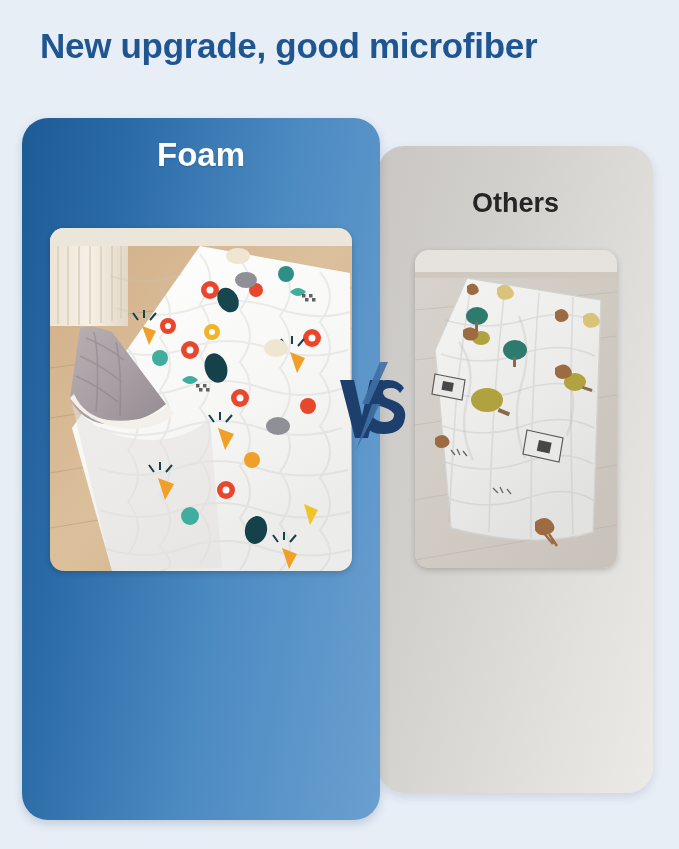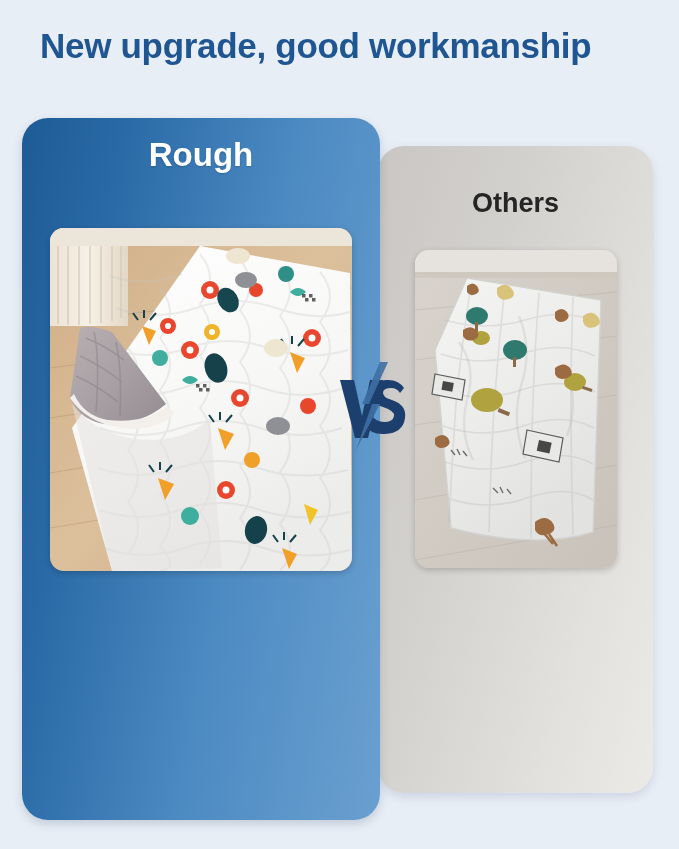"New upgrade, good workmanship" div.page-title { text: workmanship -> microfiber }
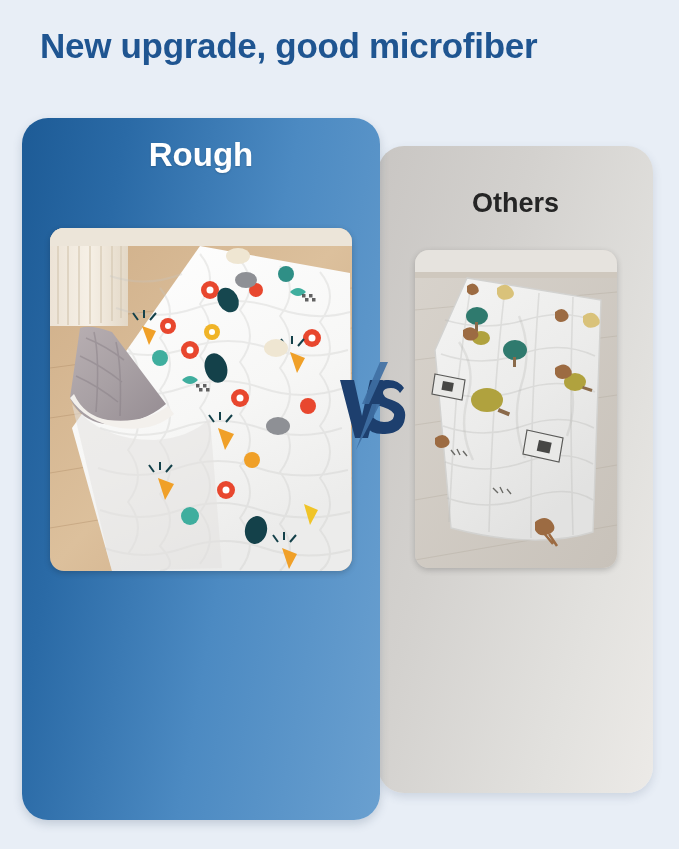"Rough" div.panel-heading { text: Rough -> Foam }
